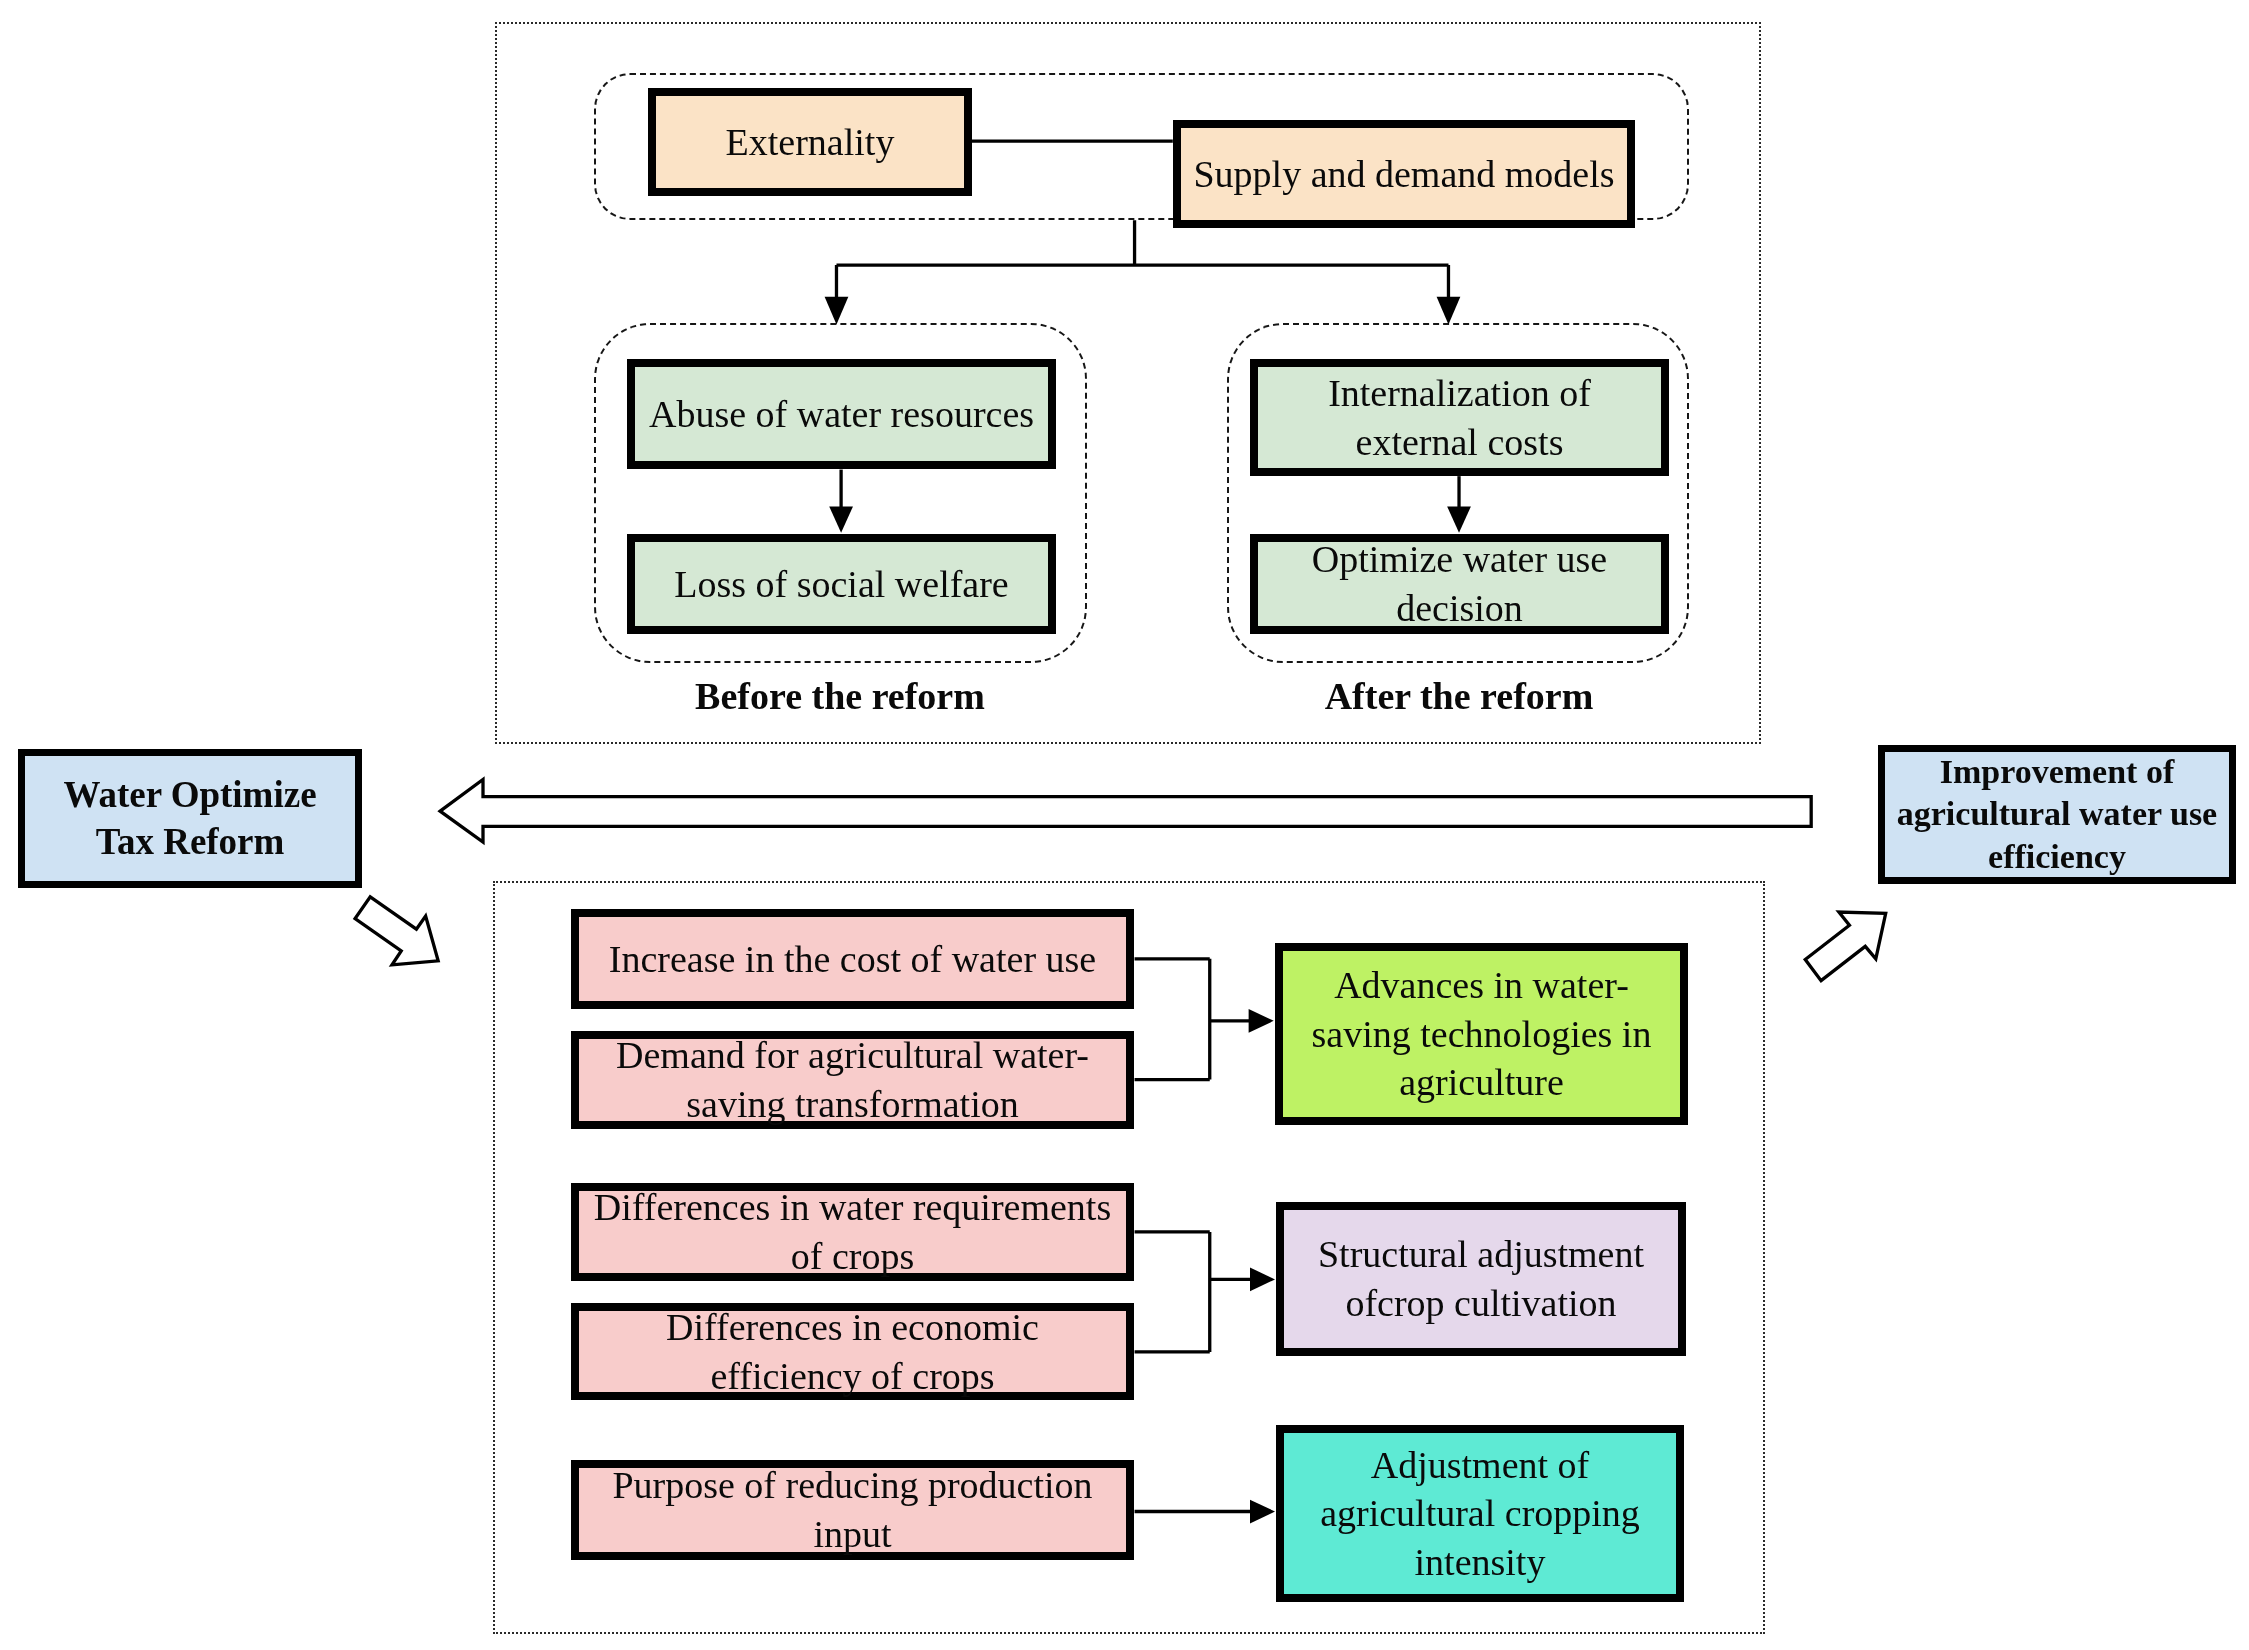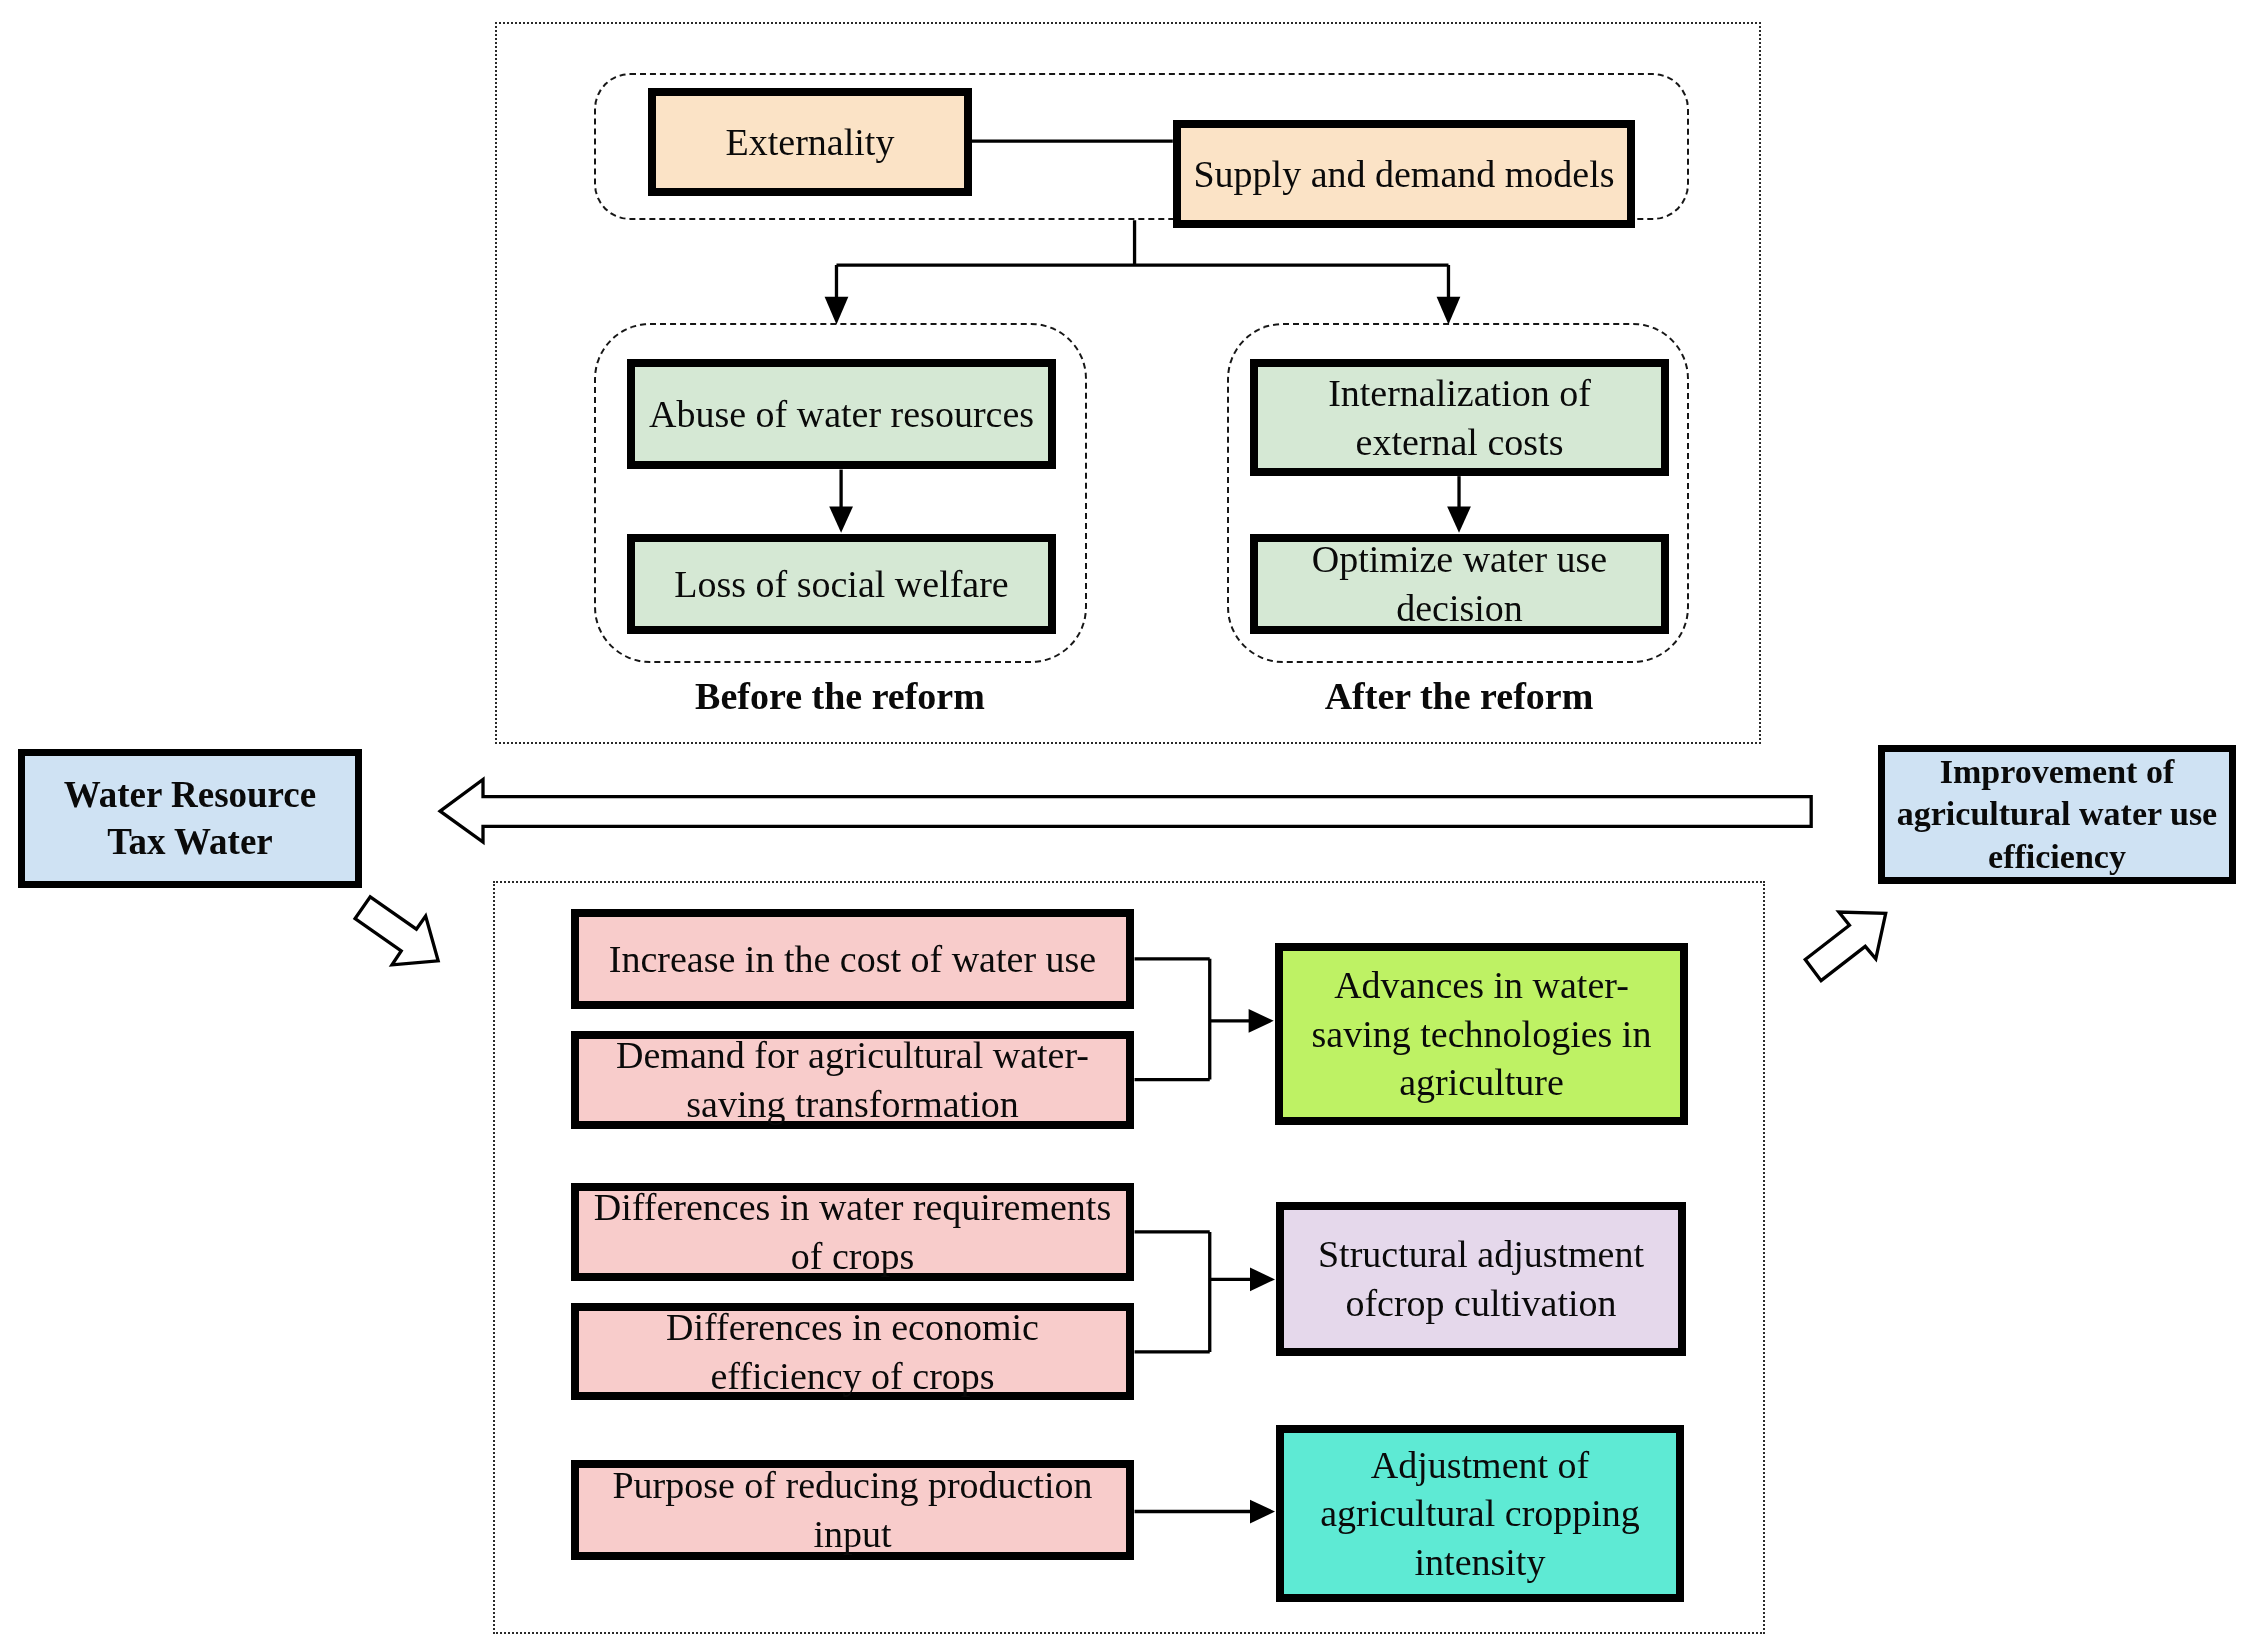"Water Resource Tax Water" span { text: Resource Tax Water -> Optimize Tax Reform }
